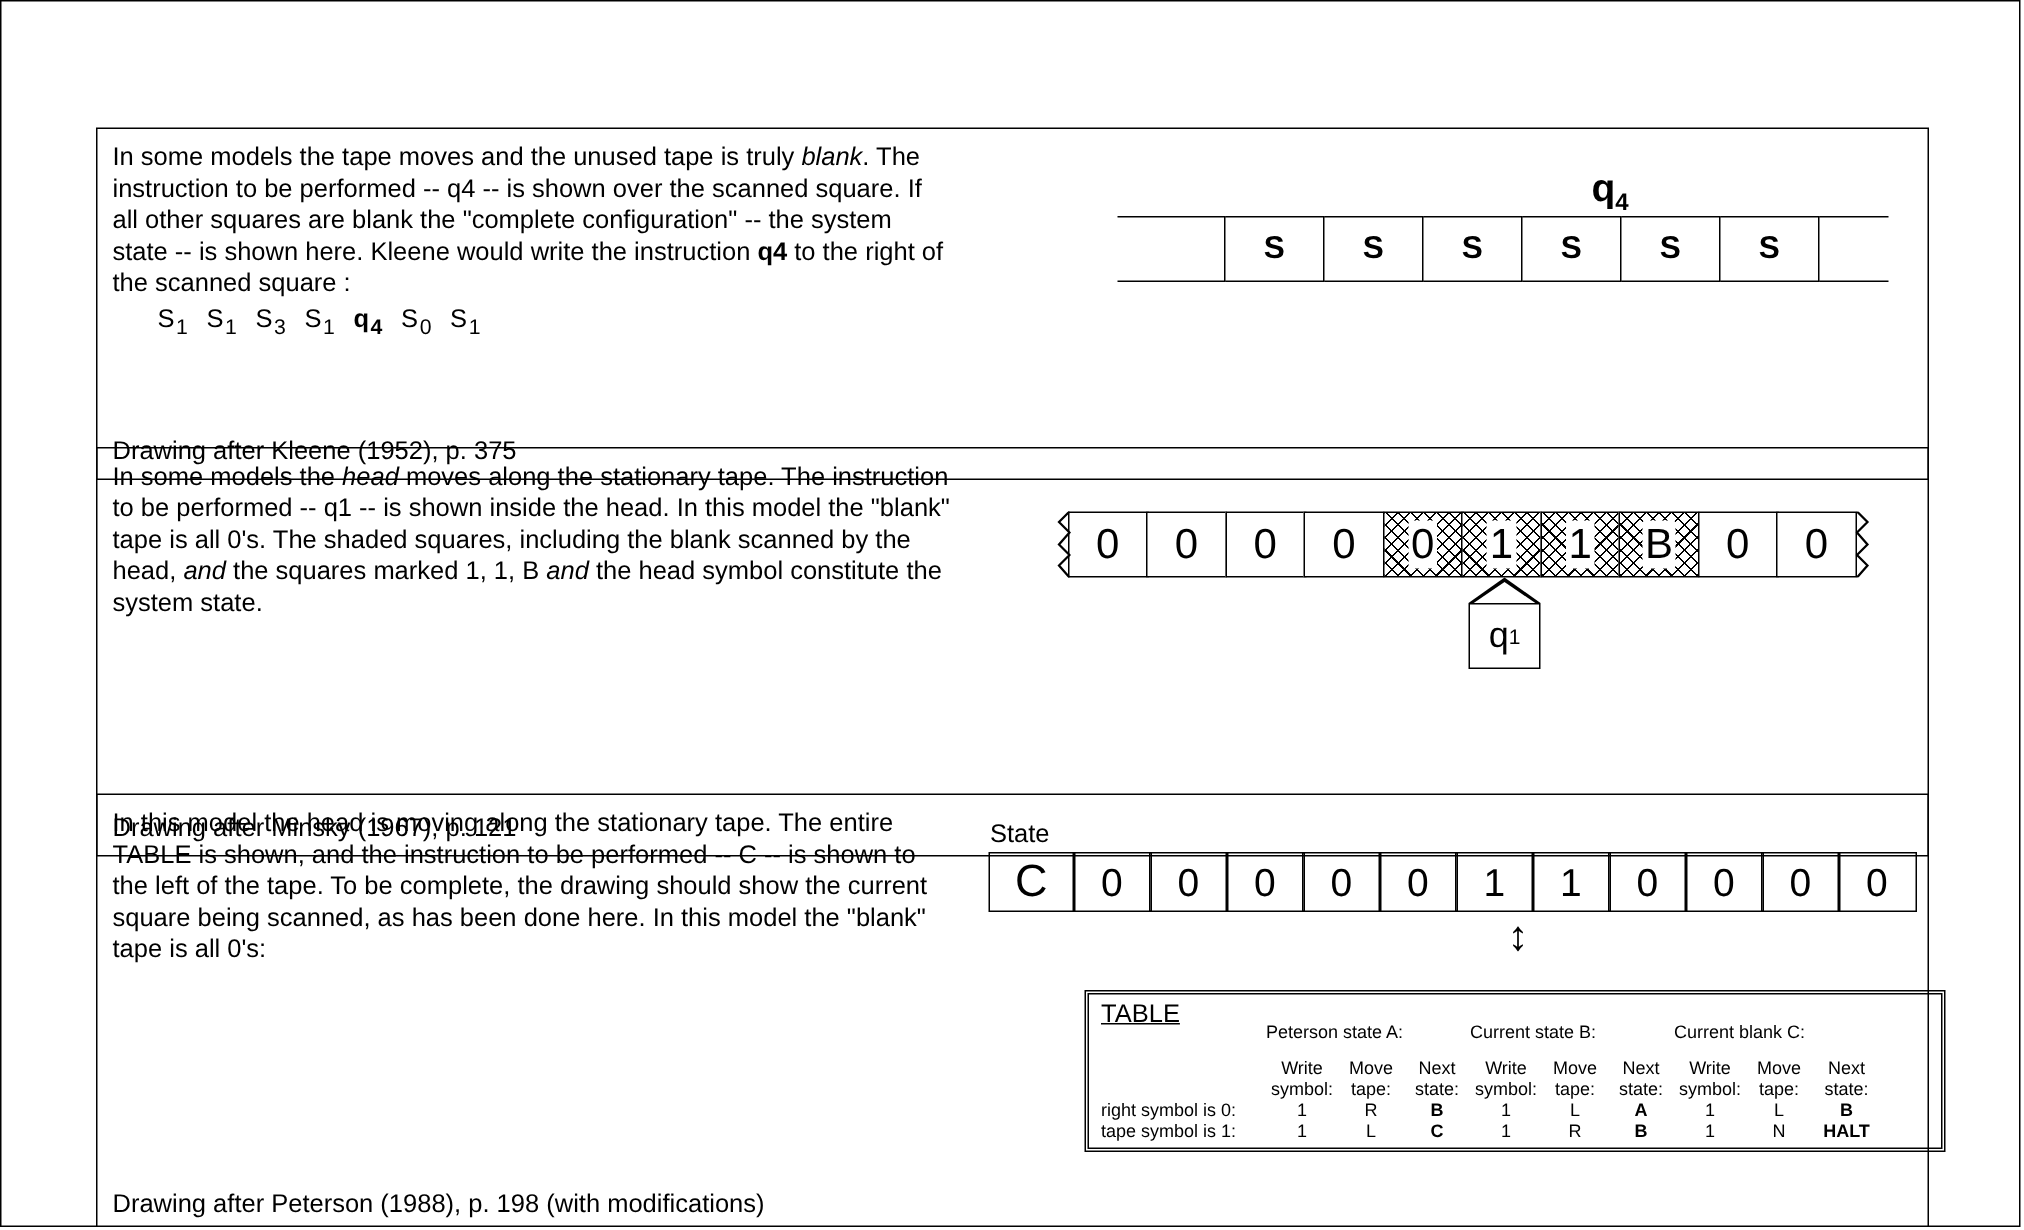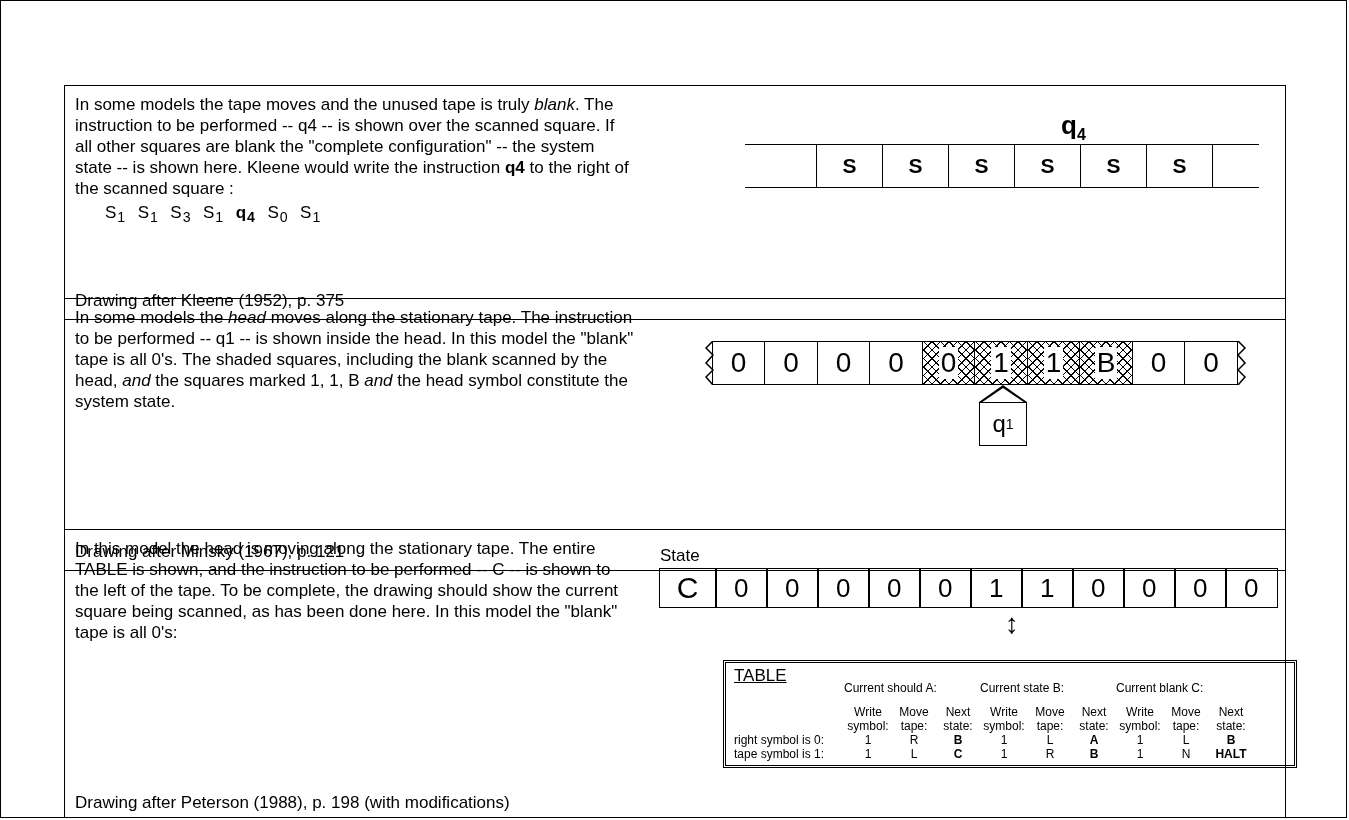"Current should A:" div.hdr { text: Current should -> Peterson state }
